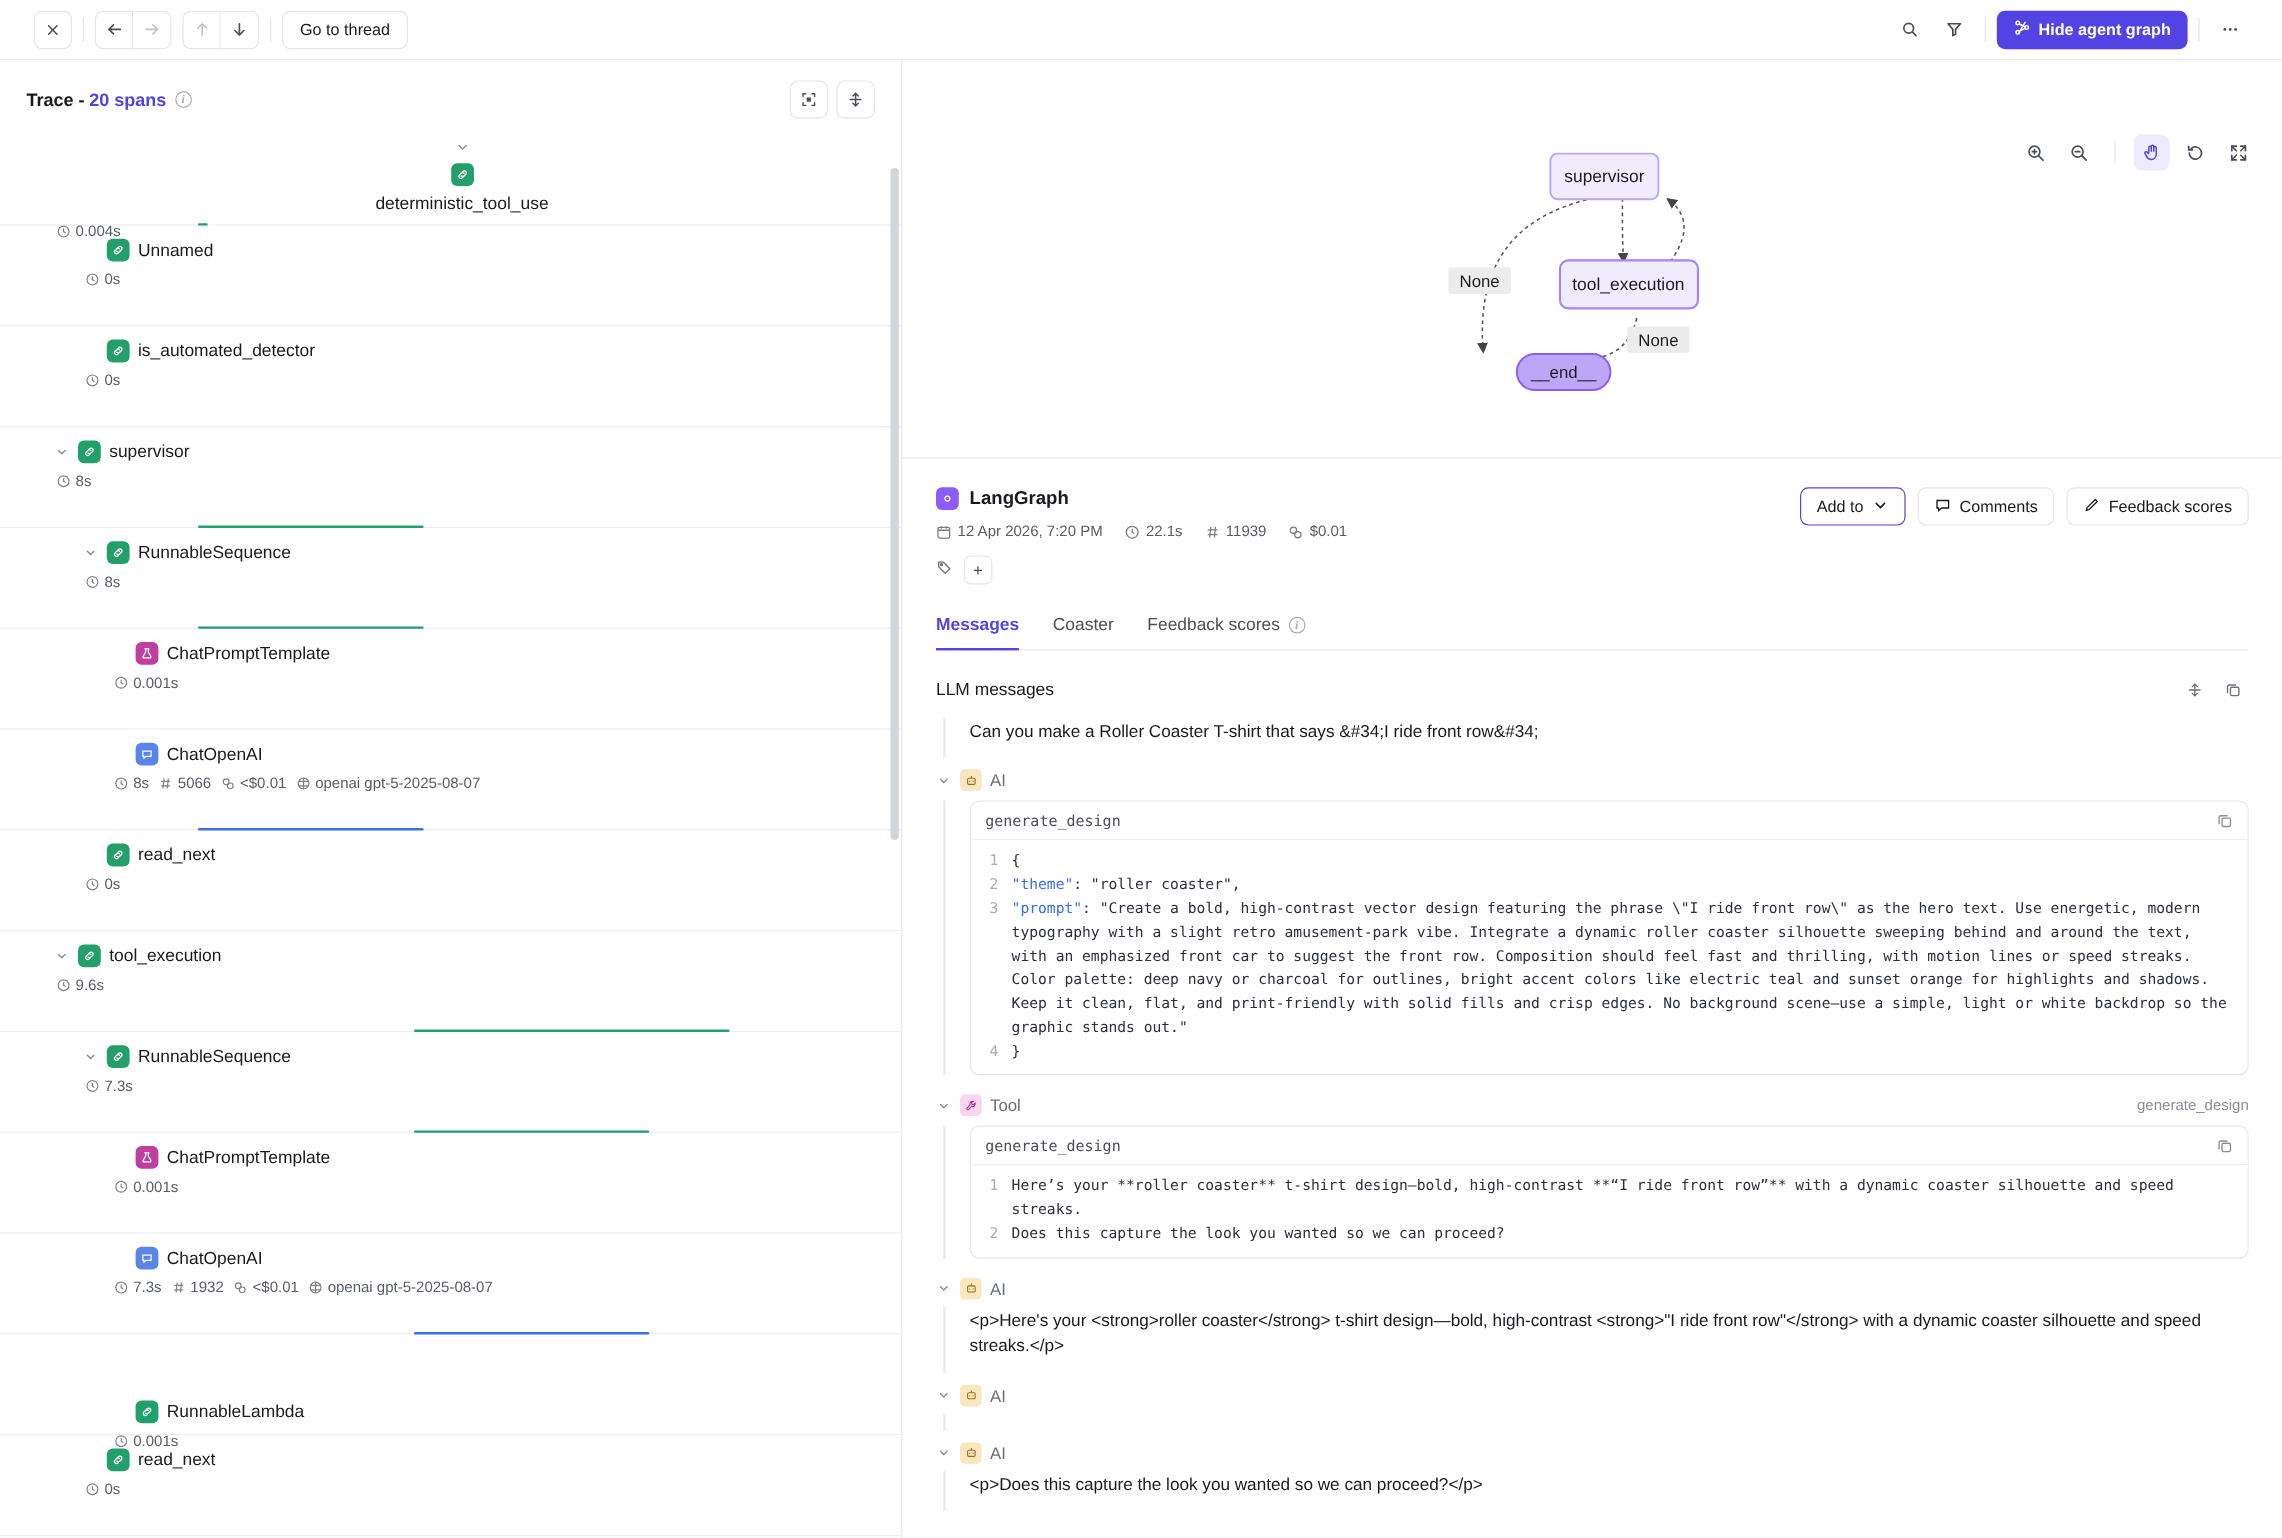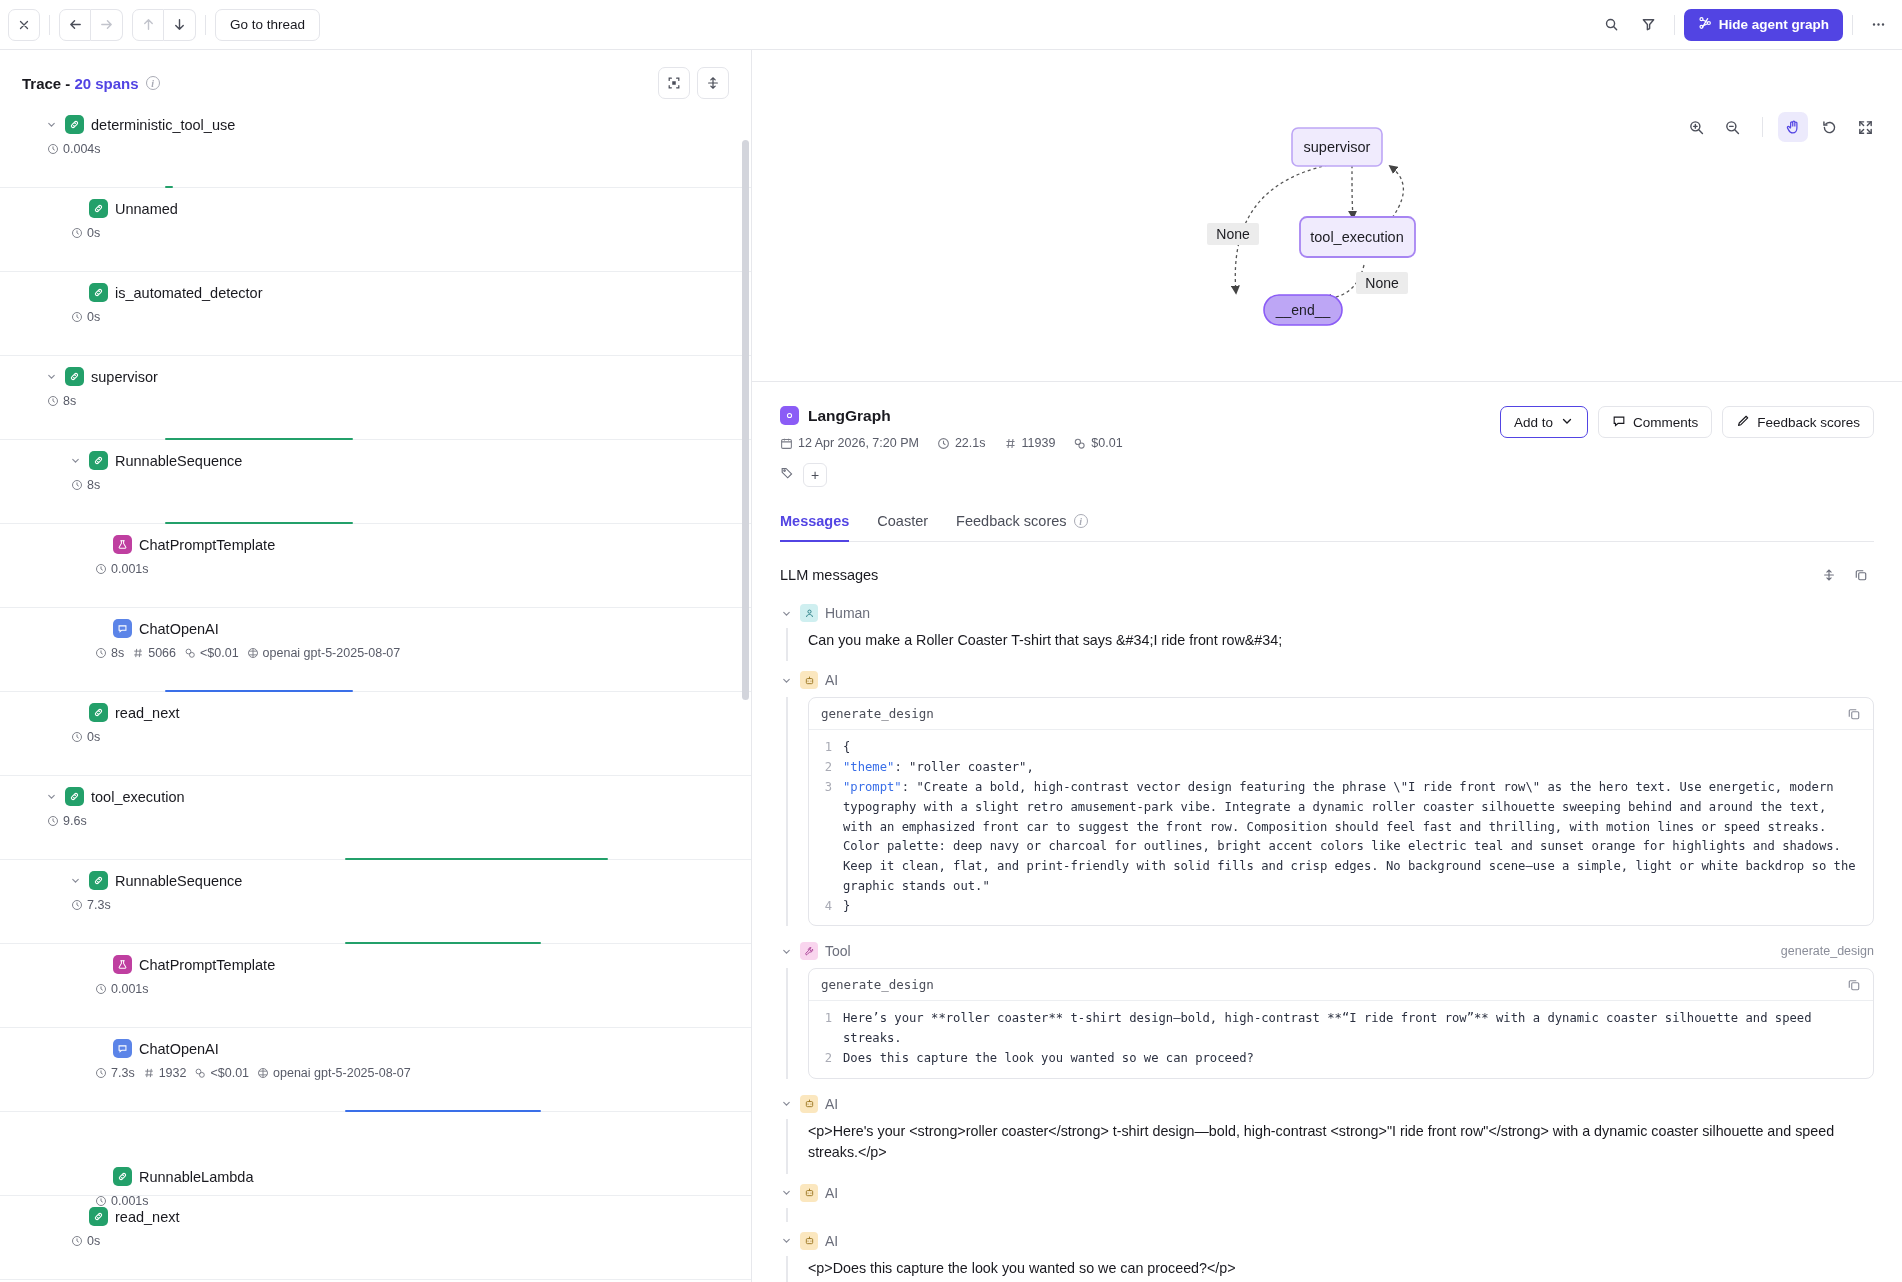"Go to thread" .topbar { padding: 0 8px -> 0 28px }
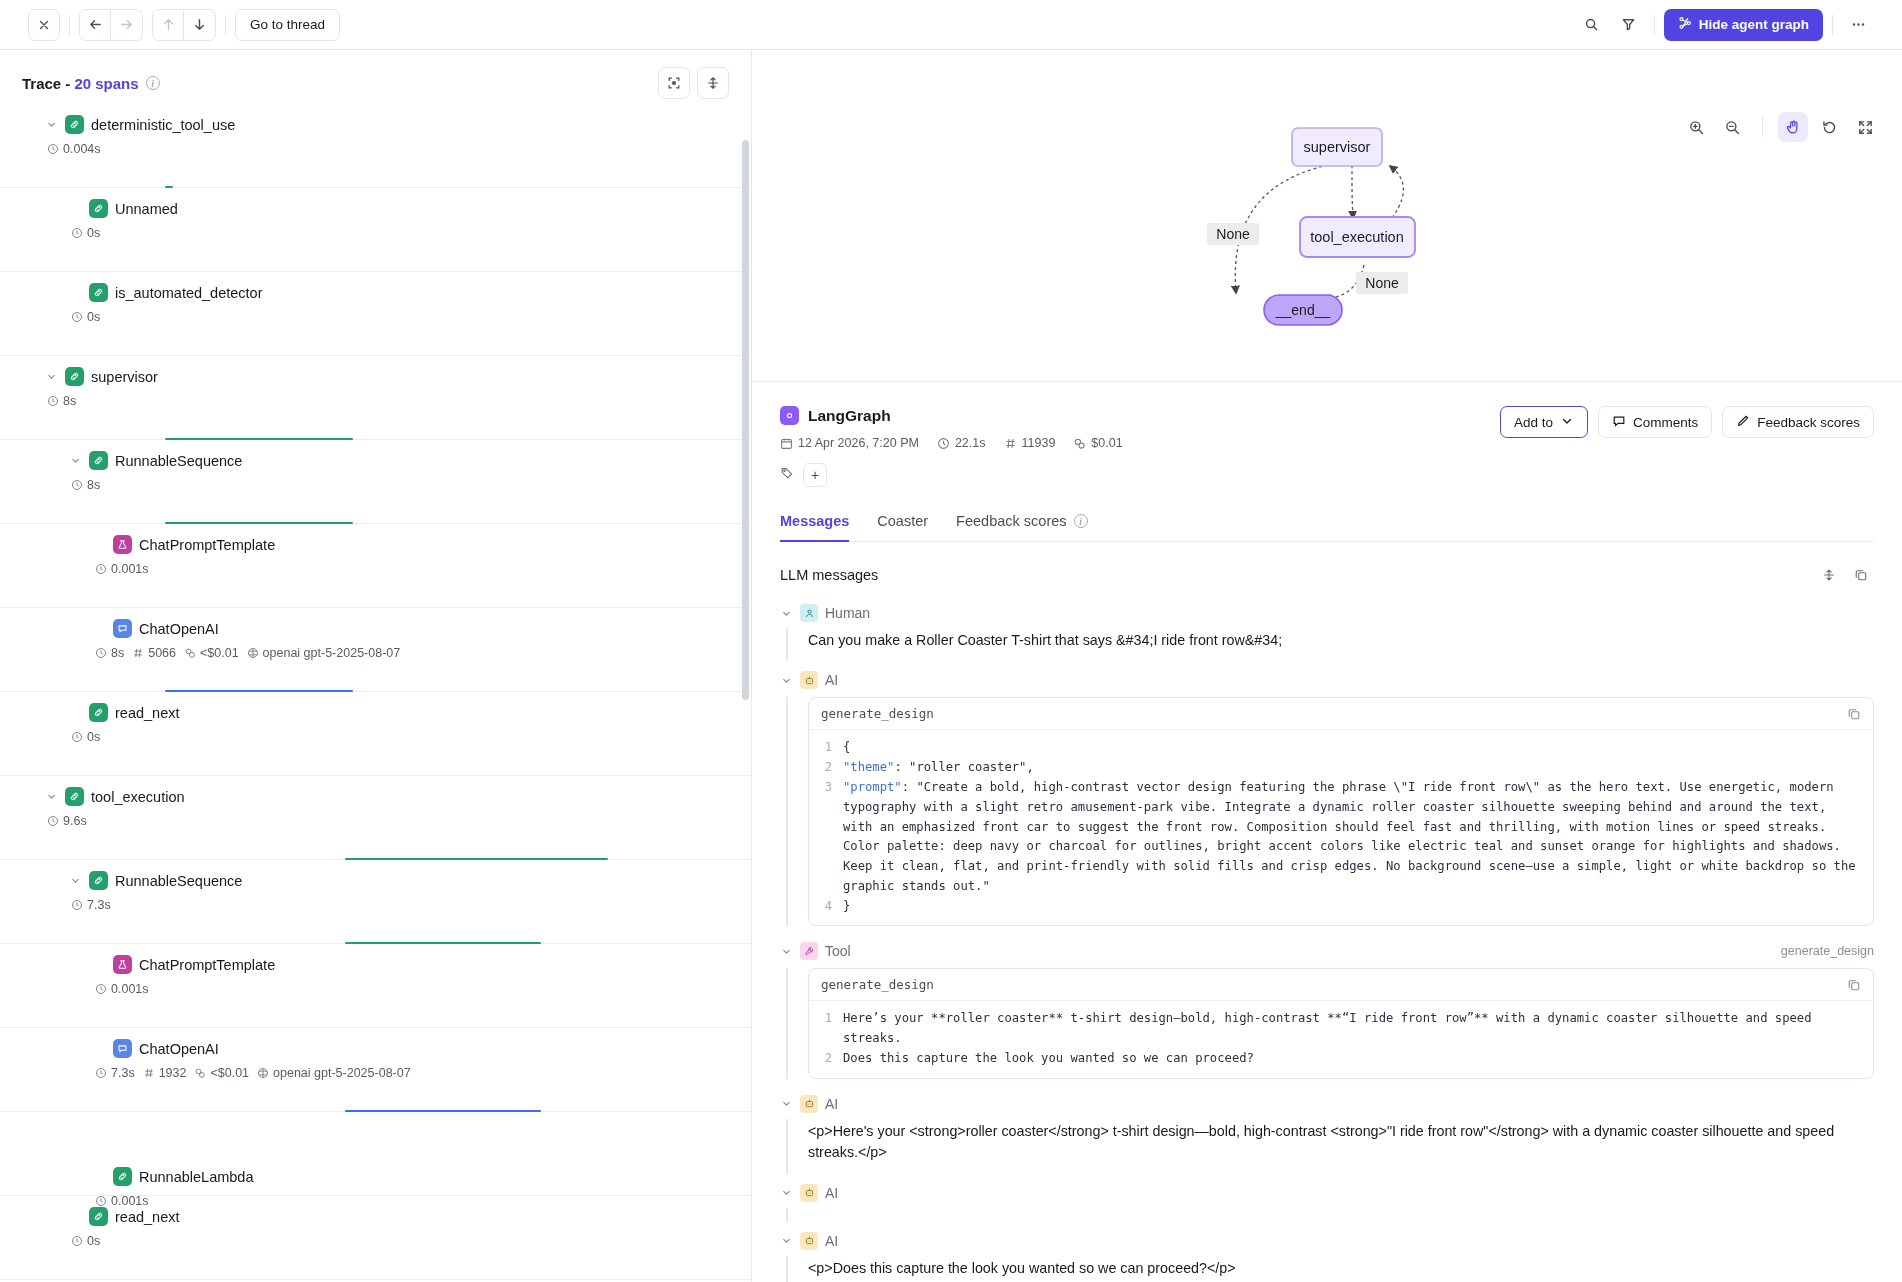"deterministic_tool_use" div.node-row { flex-direction: none -> column; padding-left: 44px -> 19px }
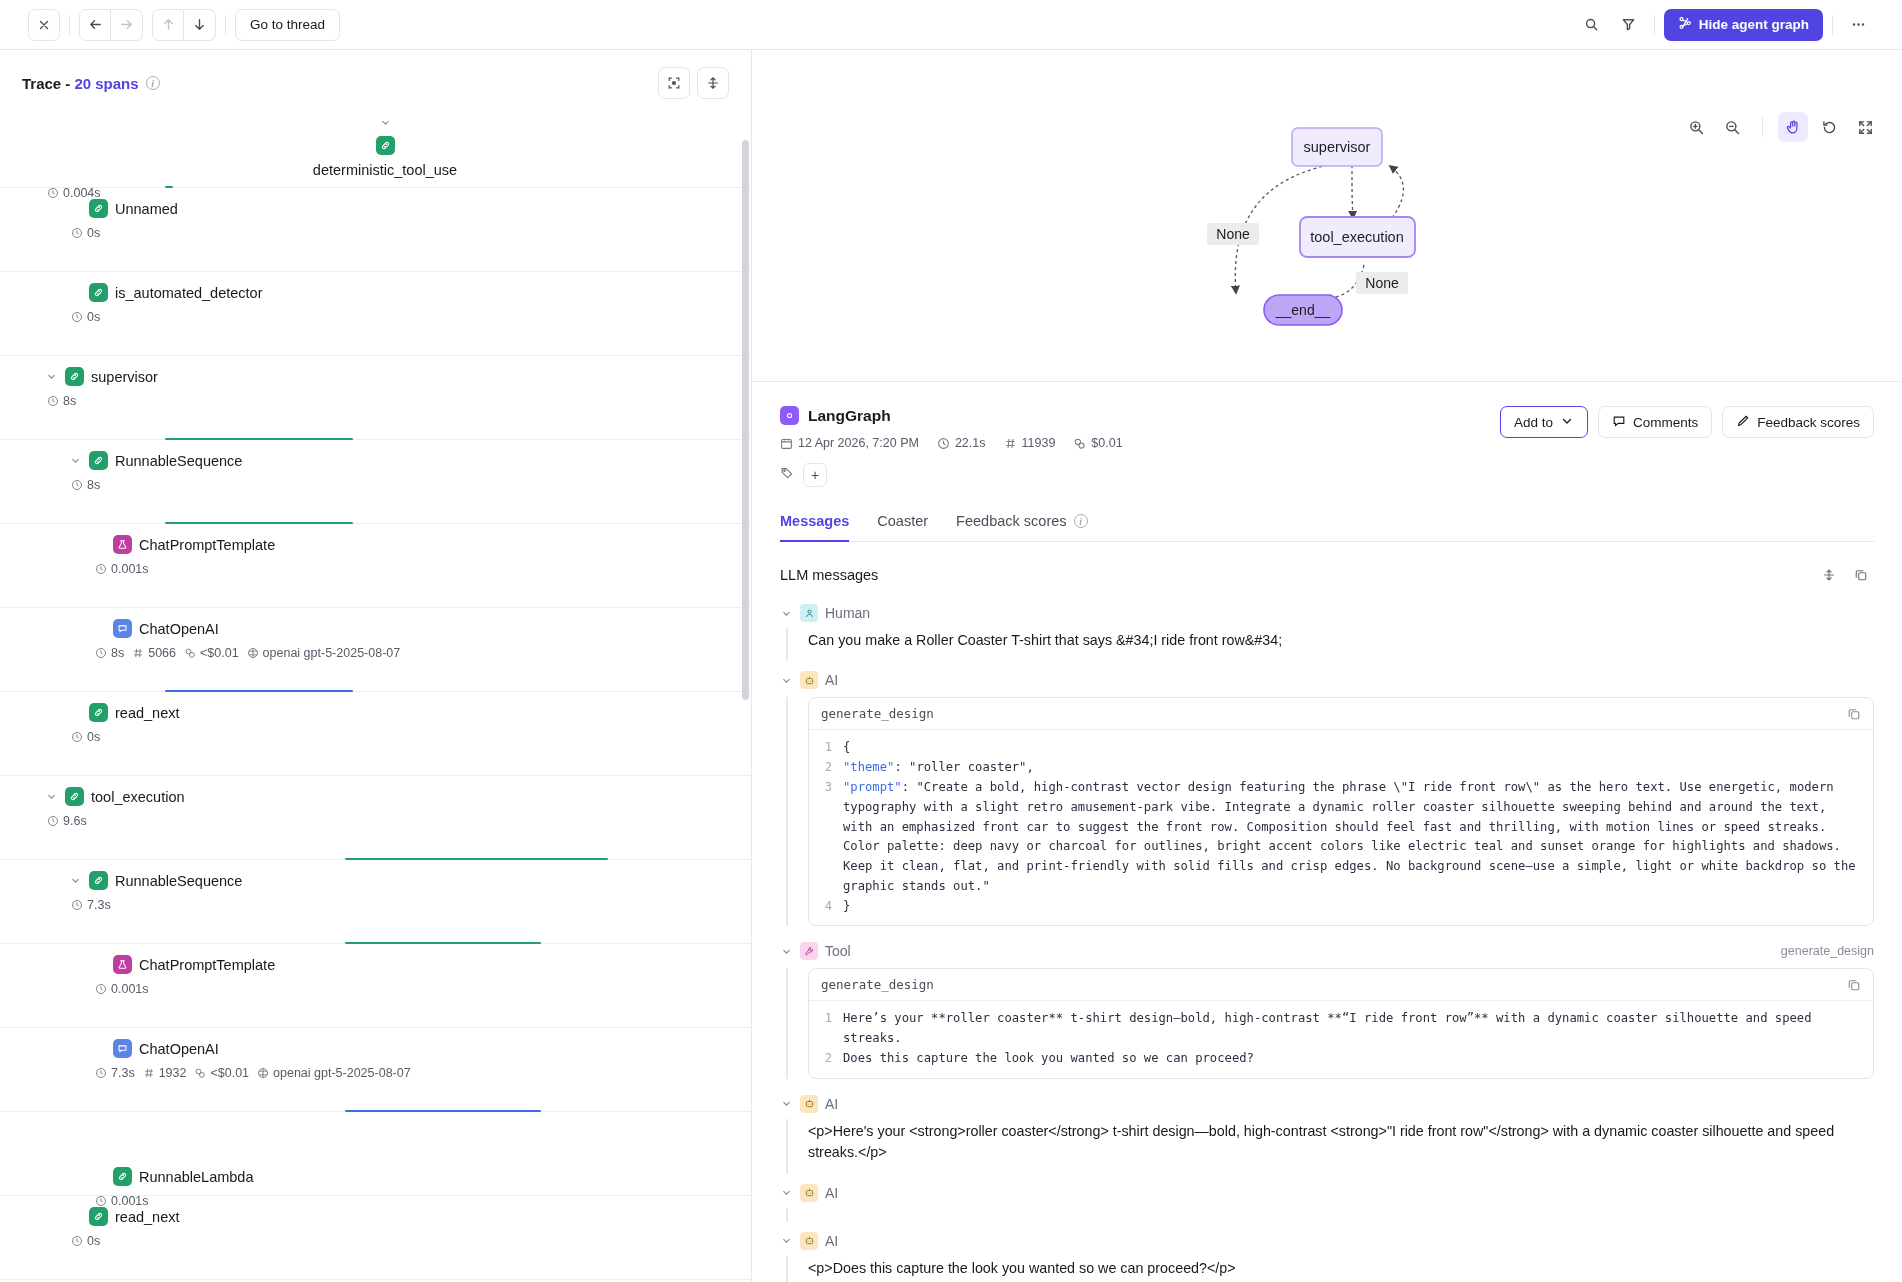"Human" div.msg-title { html: <div> <span> <svg> <path></path> </svg> </span> <span> <svg> <circle></circle> <path></path> </svg> </span> <span>Human</span> </div> -> none }
